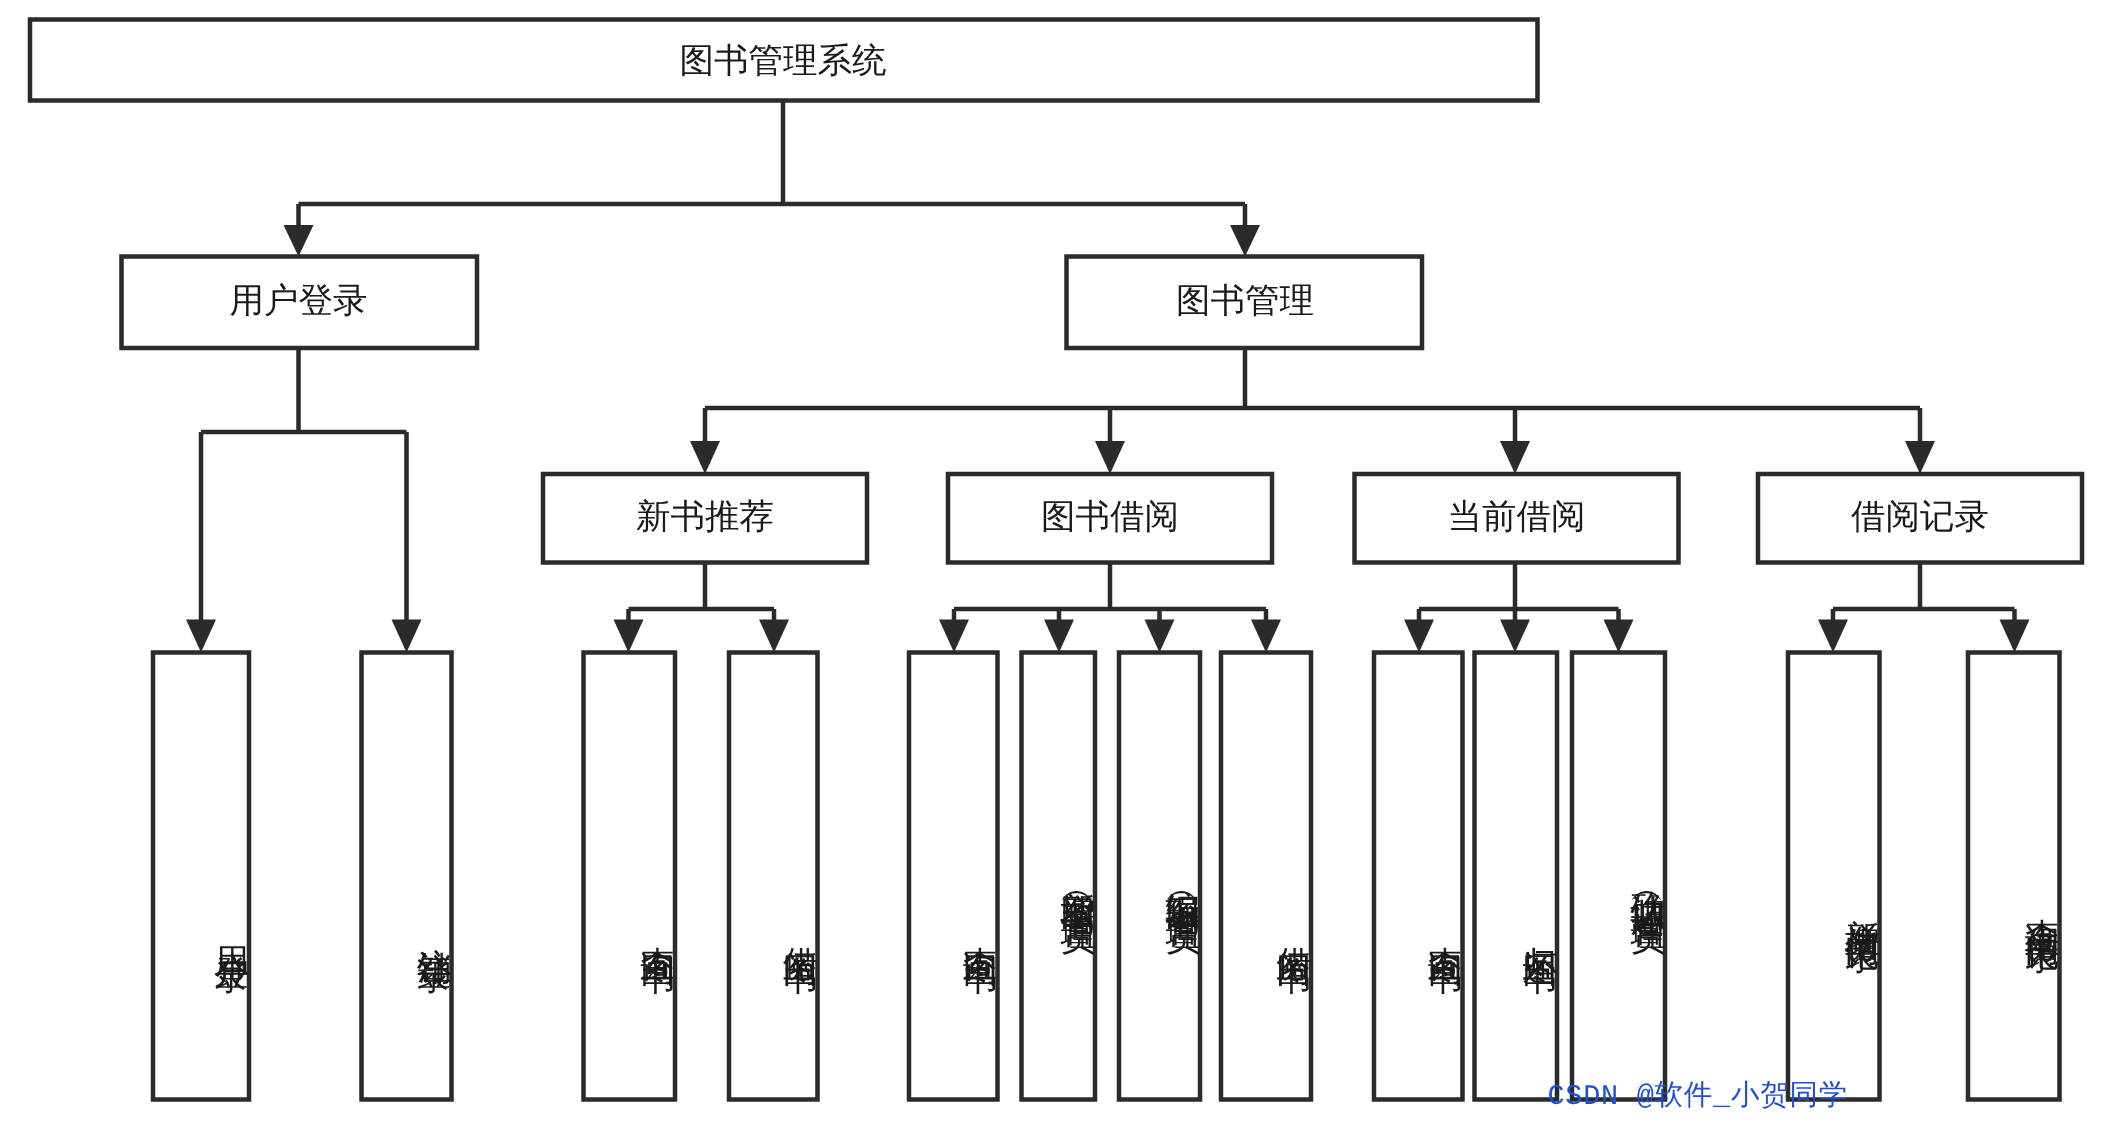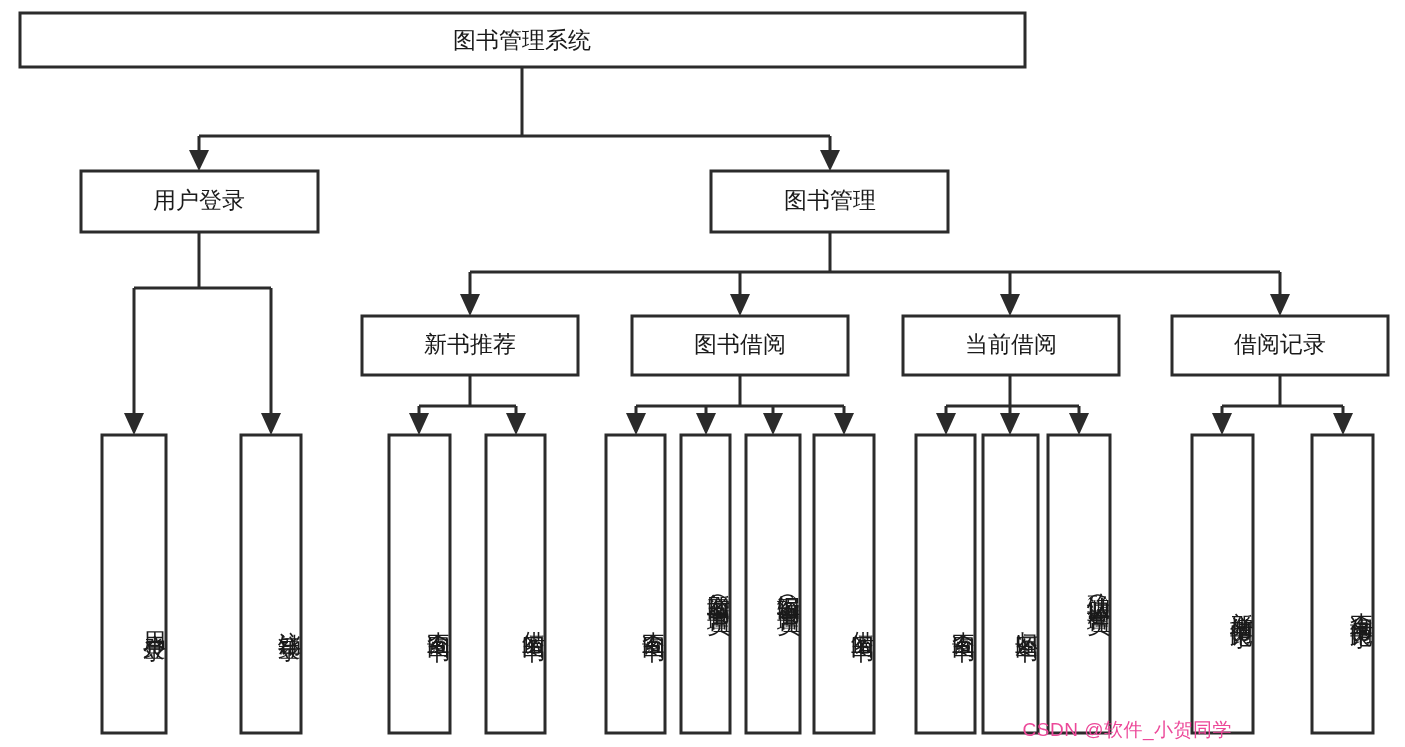"CSDN @软件_小贺同学" .watermark { color: #ec4899 -> #1d4ed8; font-family: Liberation Sans, sans-serif -> Liberation Mono, monospace }
